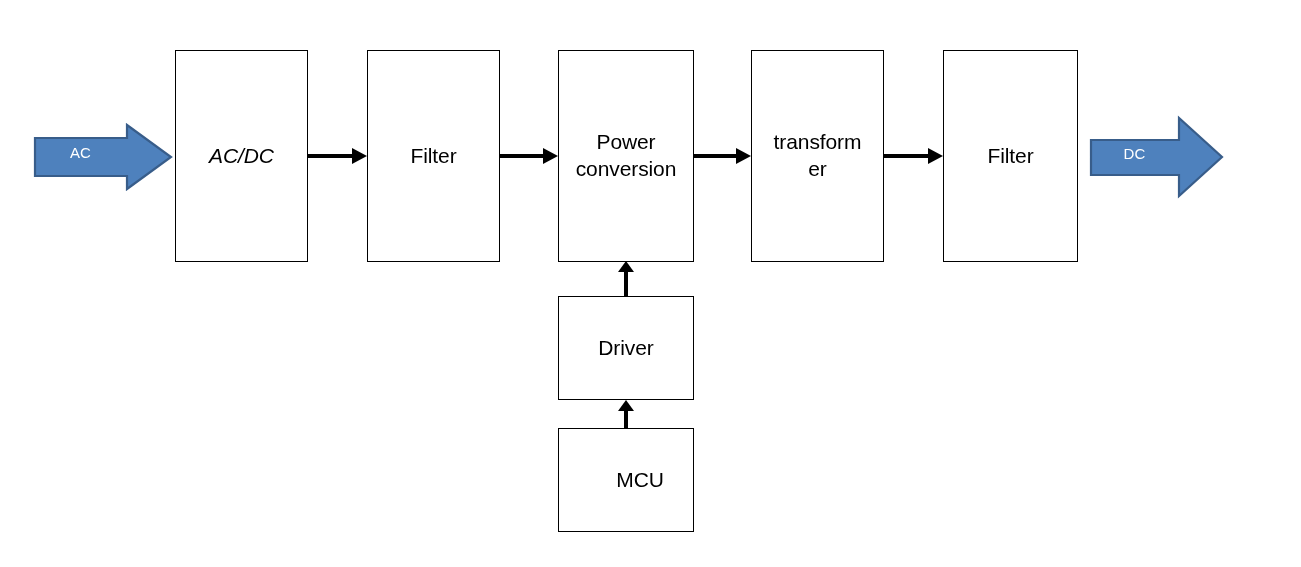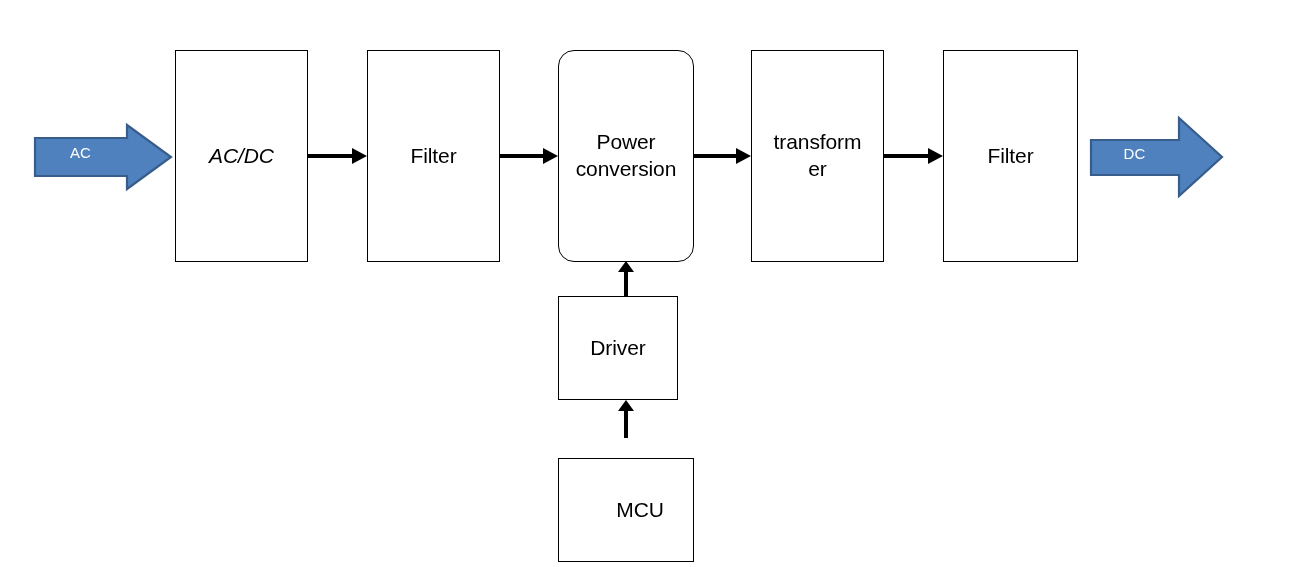"Power" div.block { border-radius: 16px -> none }
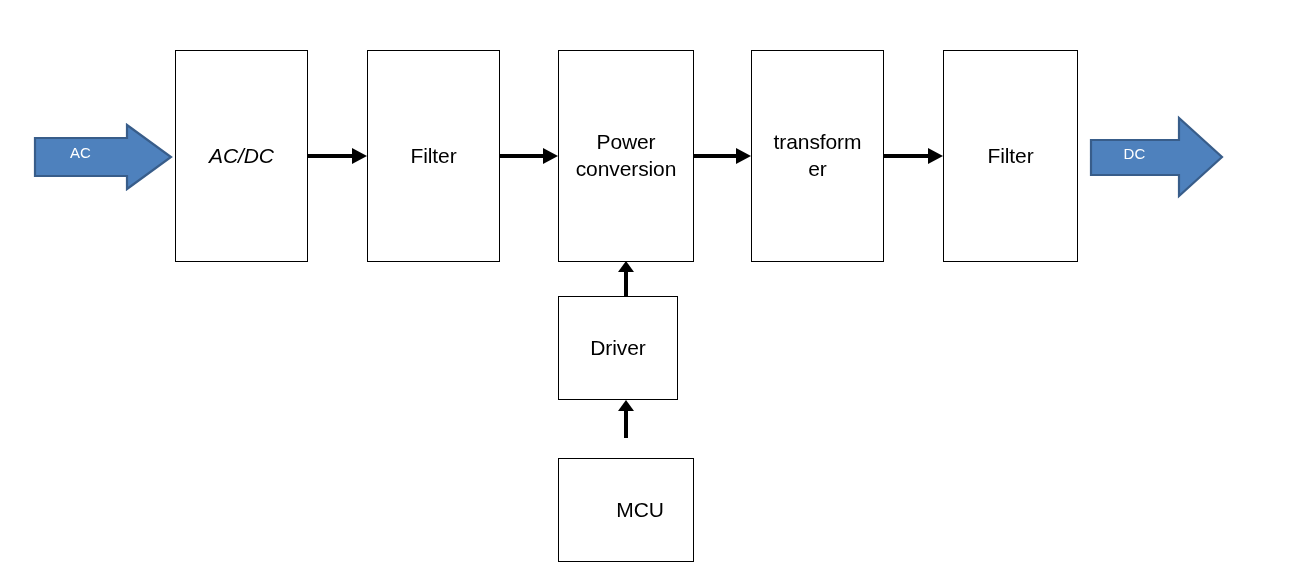"Driver" div.block { width: 120px -> 136px }
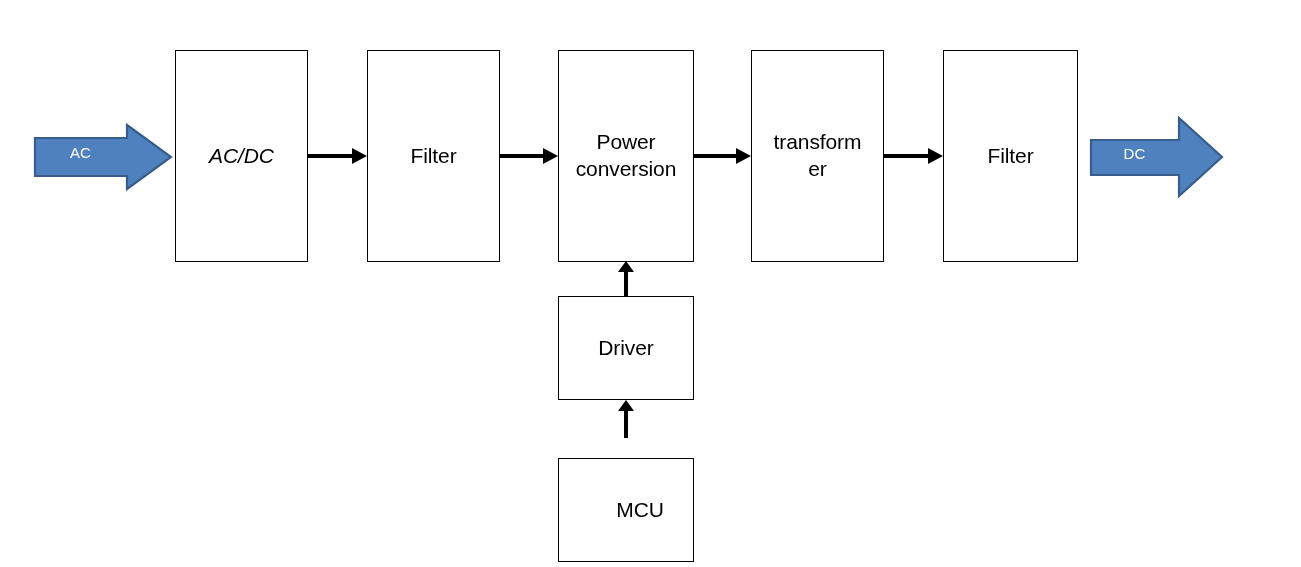"MCU" div.block { top: 458px -> 428px }
